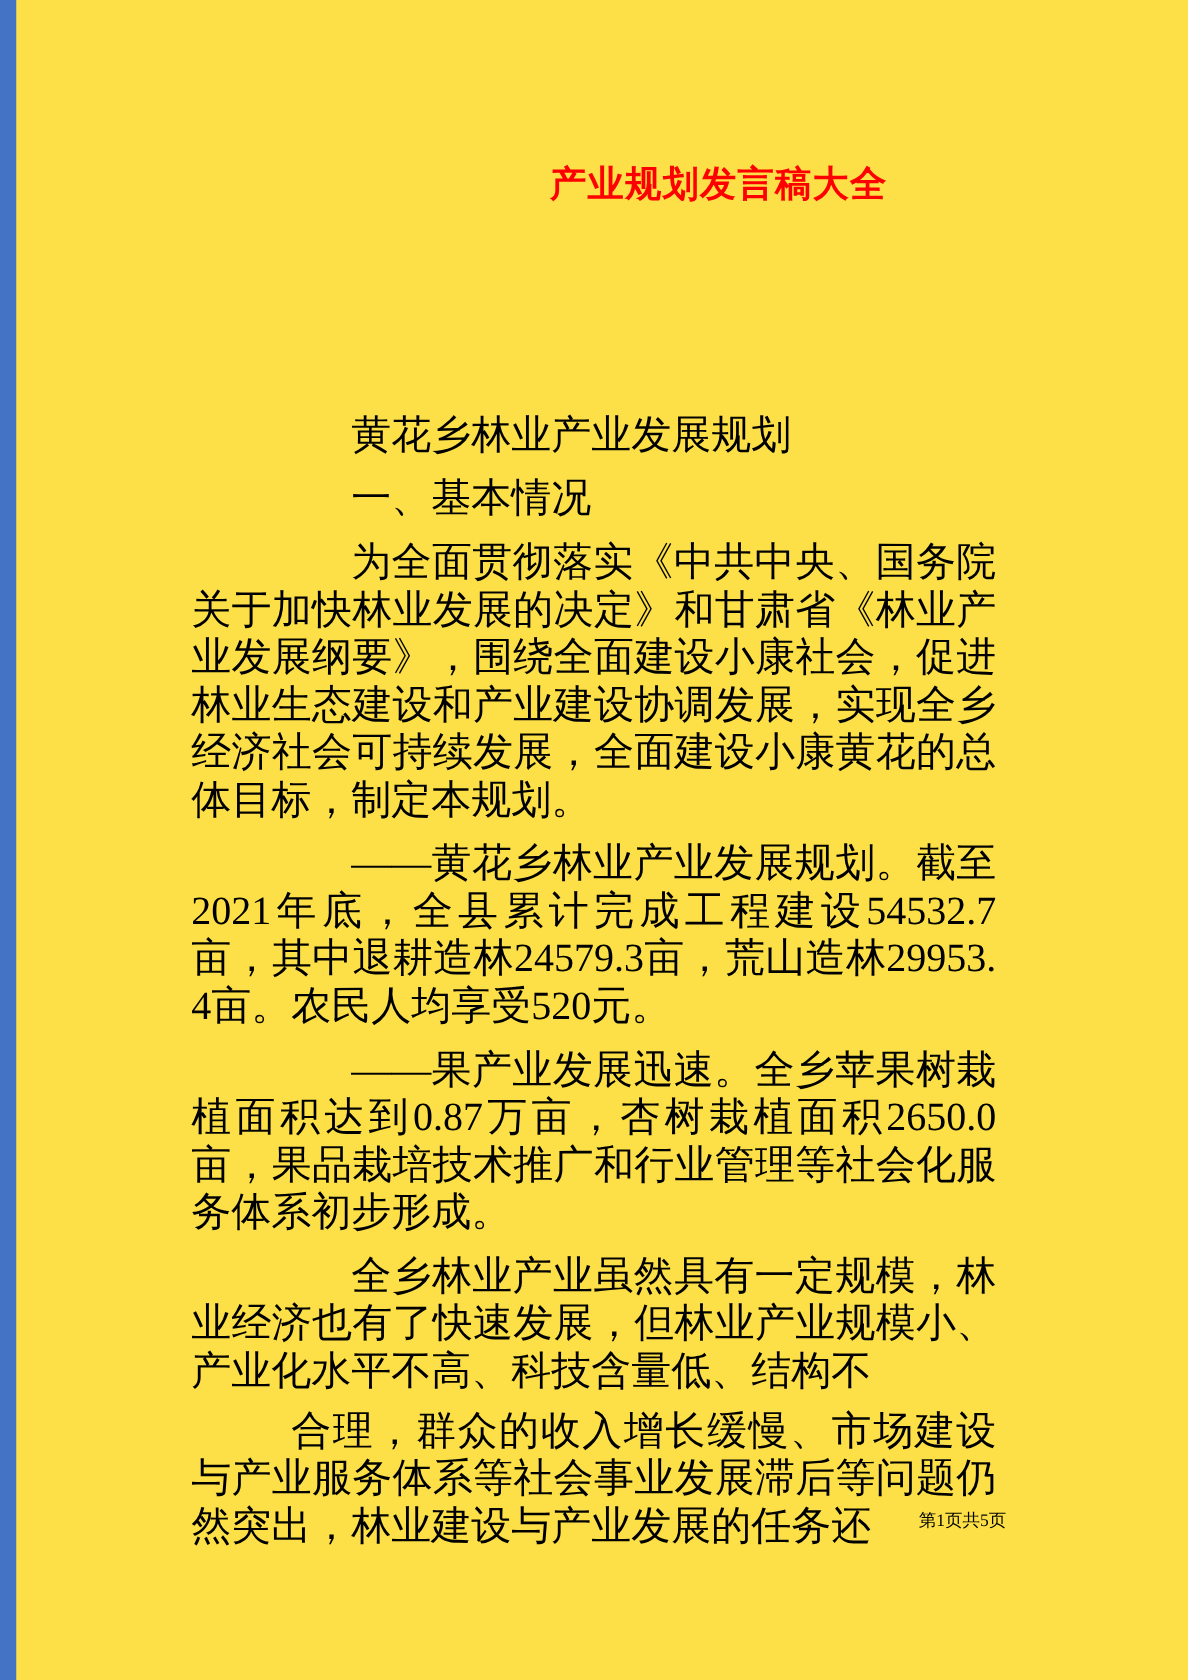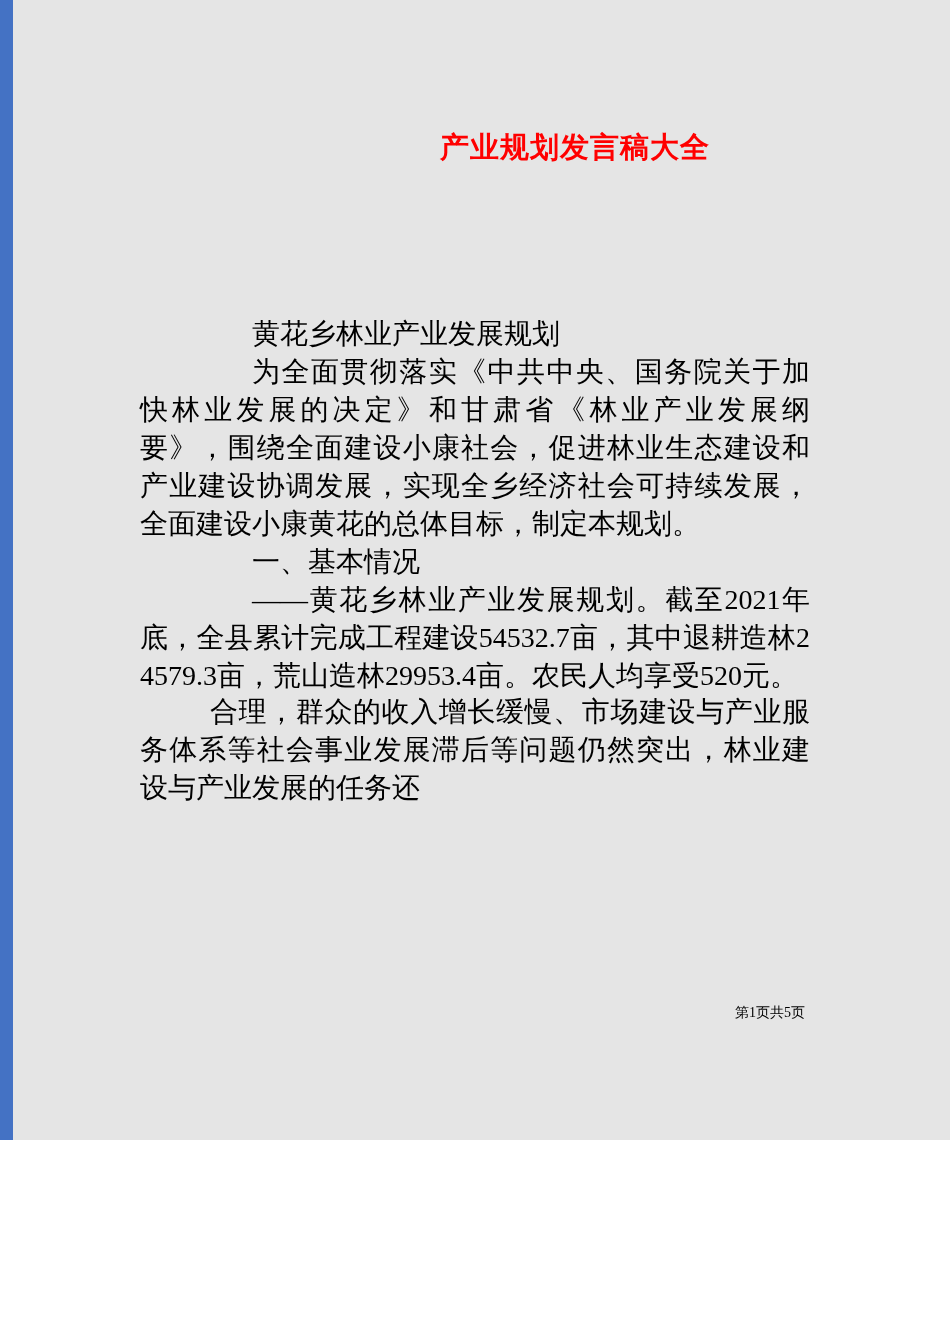"产业规划发言稿大全" .page { background: #e5e5e5 -> #fde047; height: 1140px -> 1344px }
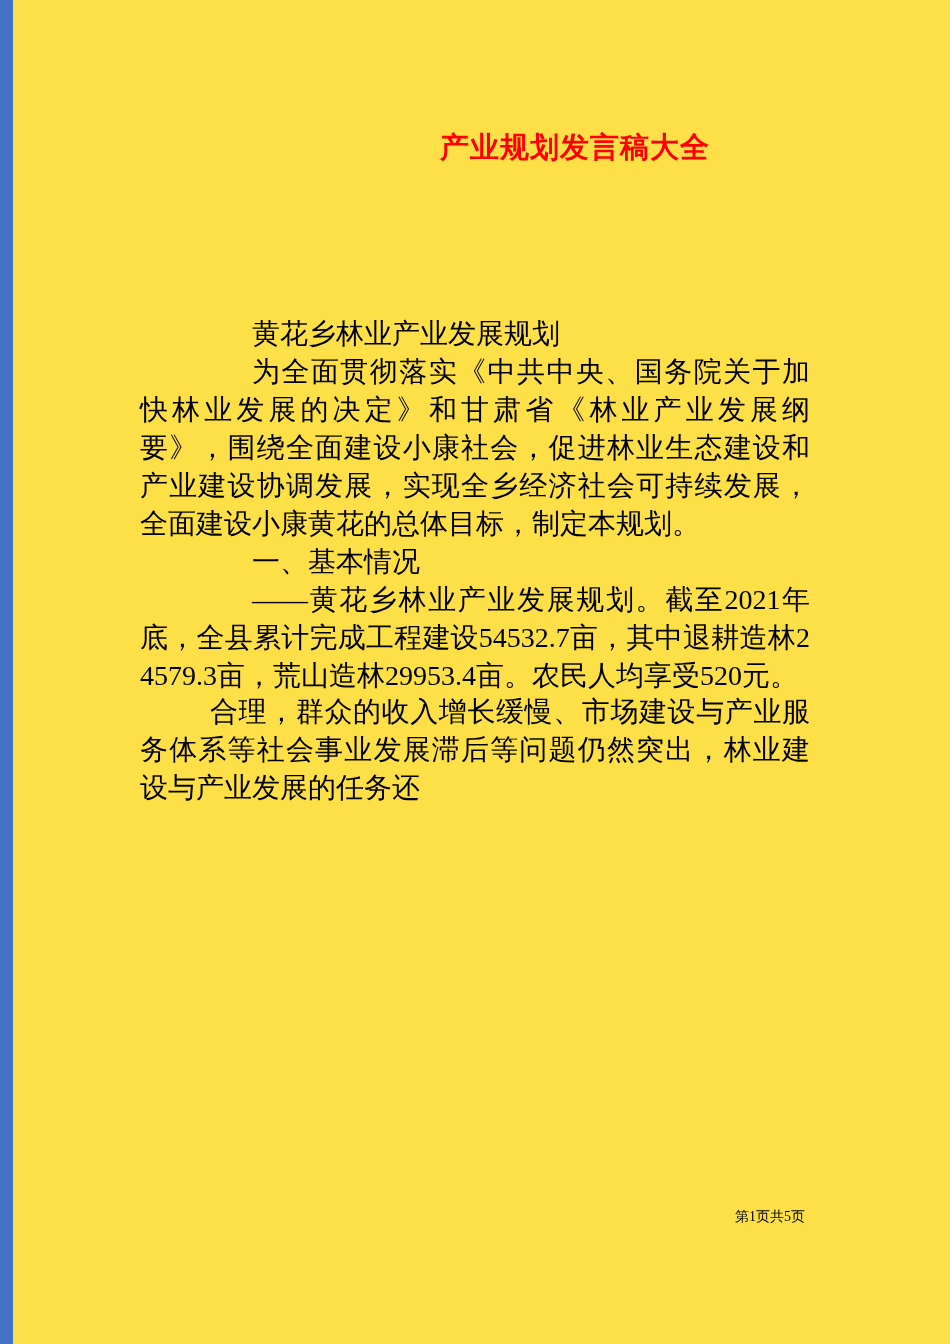"黄花乡林业产业发展规划" .para { font-size: 28px -> 32px; margin: 0 -> 13px }
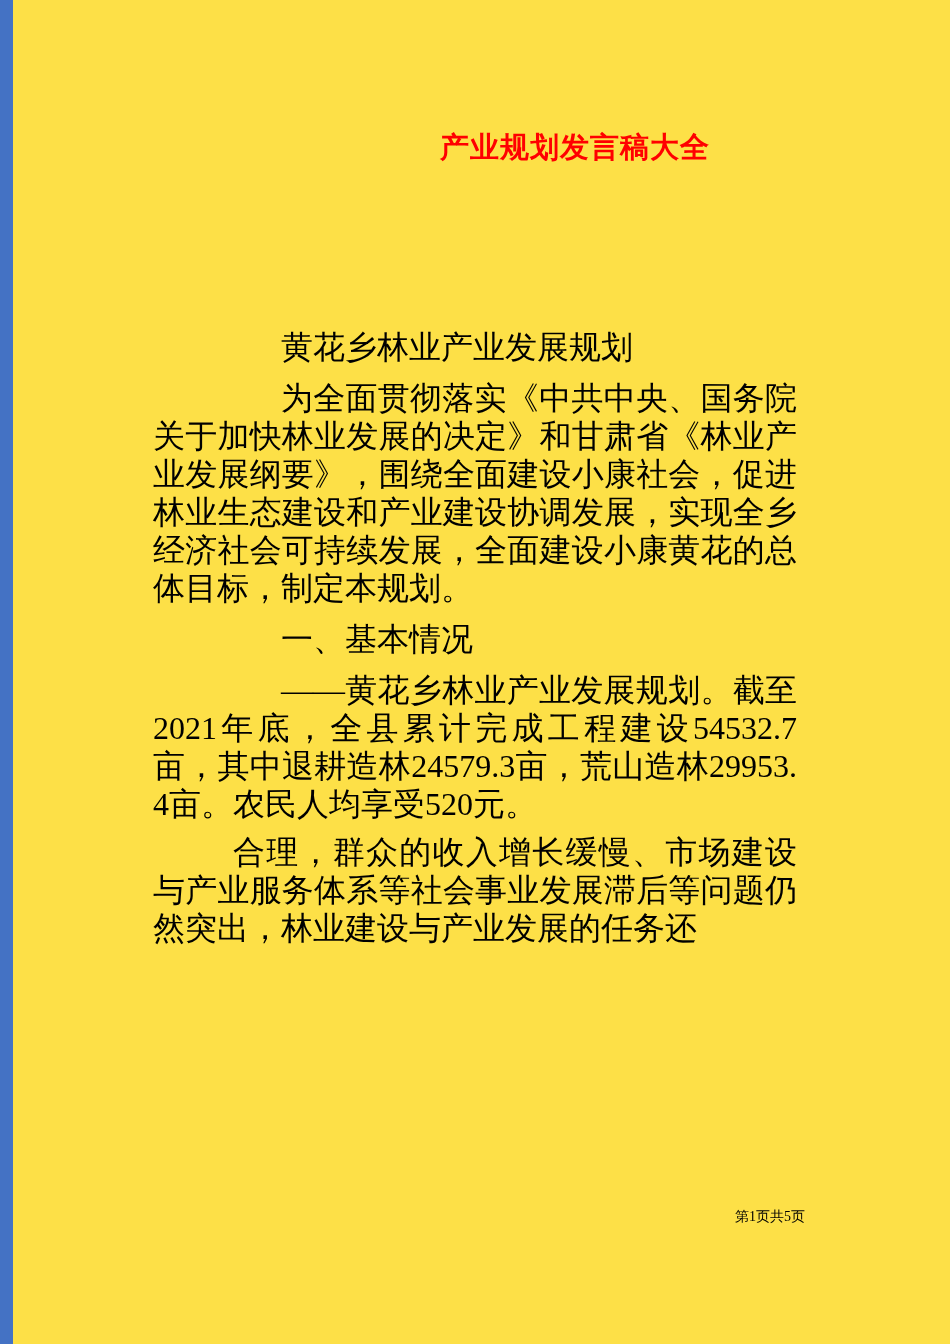"为全面贯彻落实《中共中央、国务院关于加快林业发展的决定》和甘肃省《林业产业发展纲" p.para { order: before "一、基本情况" -> after "一、基本情况" }
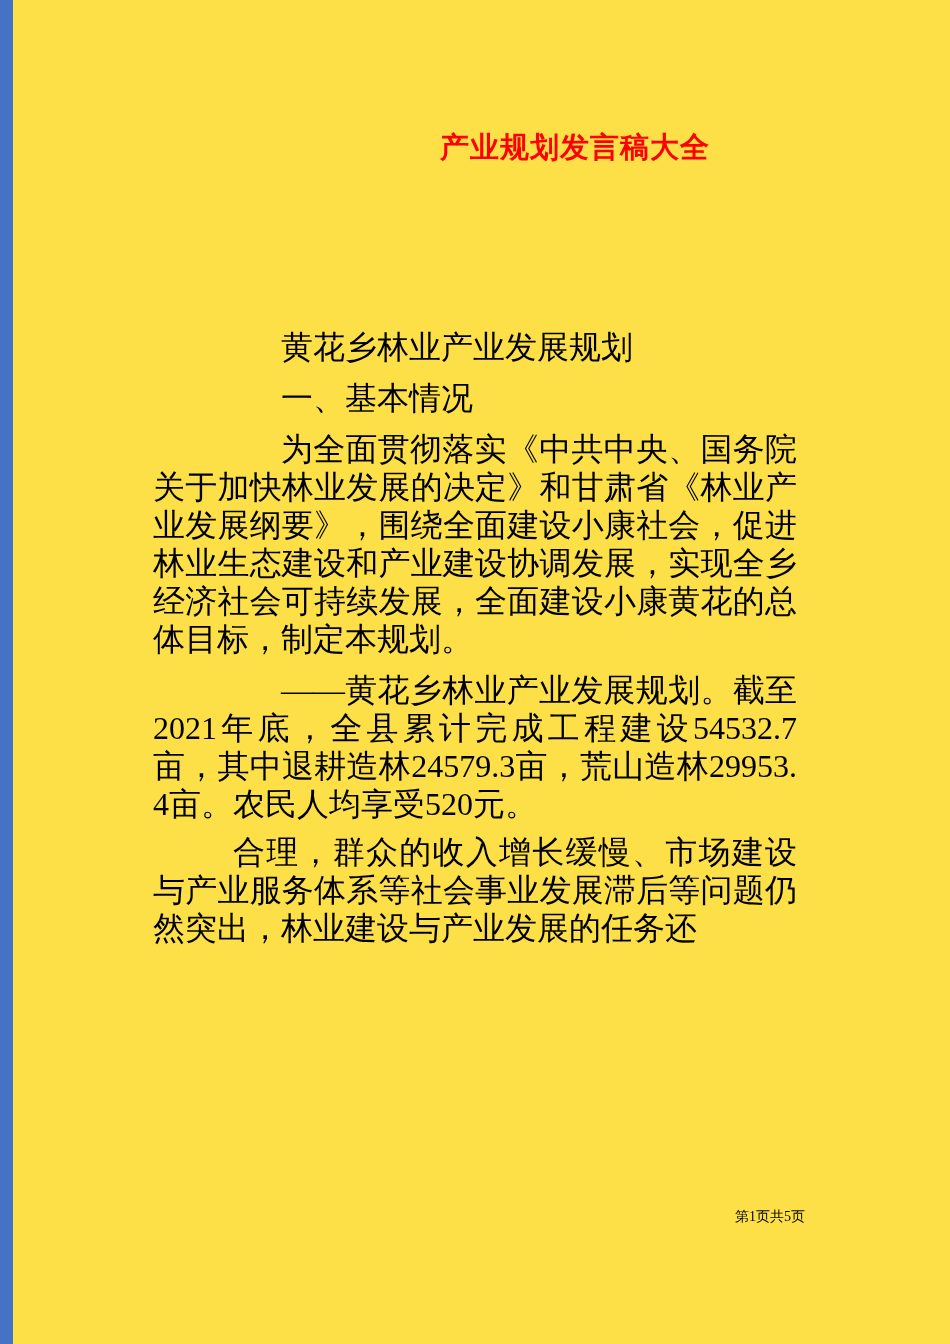"——果产业发展迅速。全乡苹果树栽植面积达到0.87万亩，杏树栽植面积2650.0" p.para { html: none -> <p>——果产业发展迅速。全乡苹果树栽植面积达到0.87万亩，杏树栽植面积2650.0亩，果品栽培技术推广和行业管理等社会化服务体系初步形成。</p> }
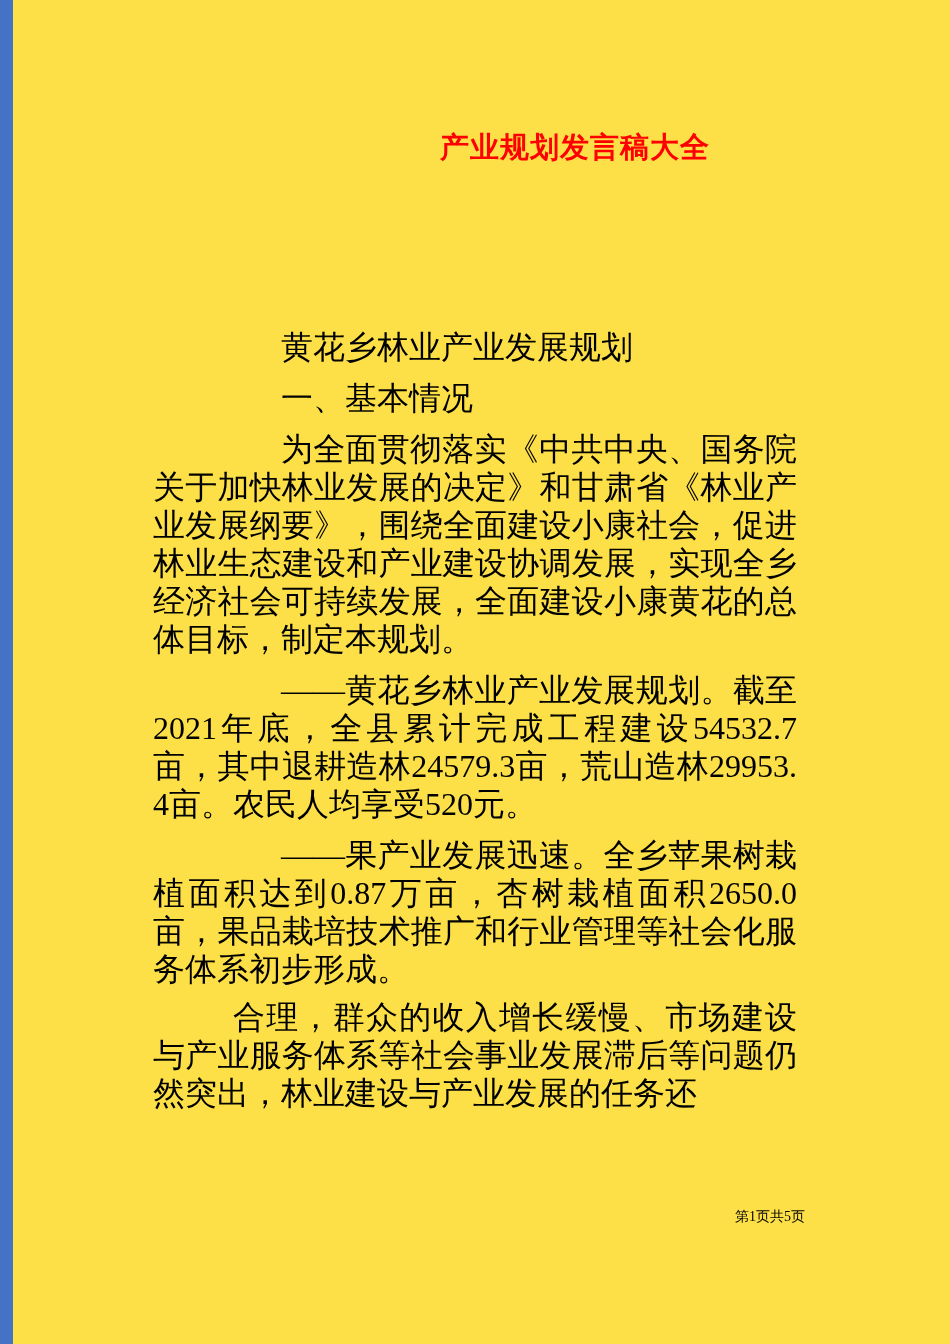"全乡林业产业虽然具有一定规模，林业经济也有了快速发展，但林业产业规模小、产业化水" p.para { html: none -> <p>全乡林业产业虽然具有一定规模，林业经济也有了快速发展，但林业产业规模小、产业化水平不高、科技含量低、结构不</p> }
